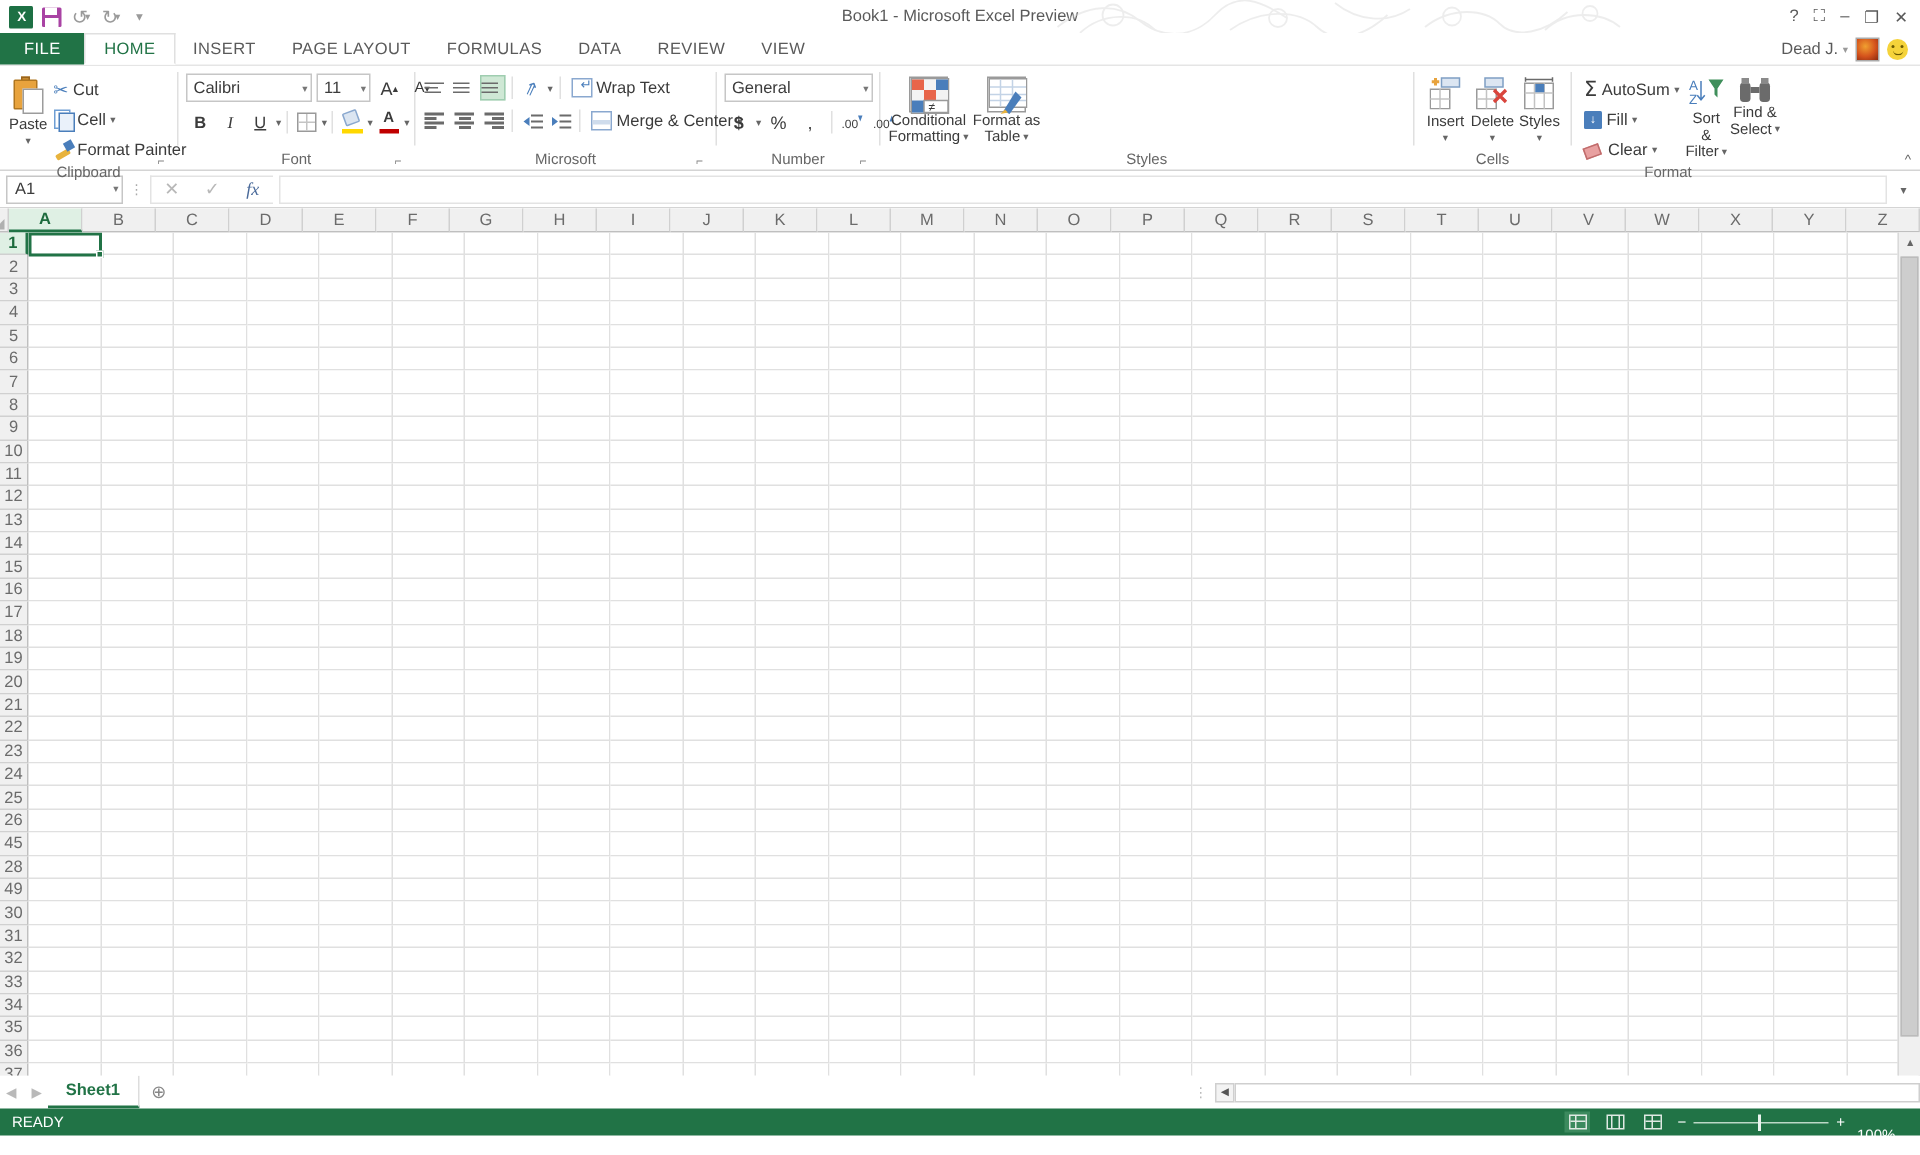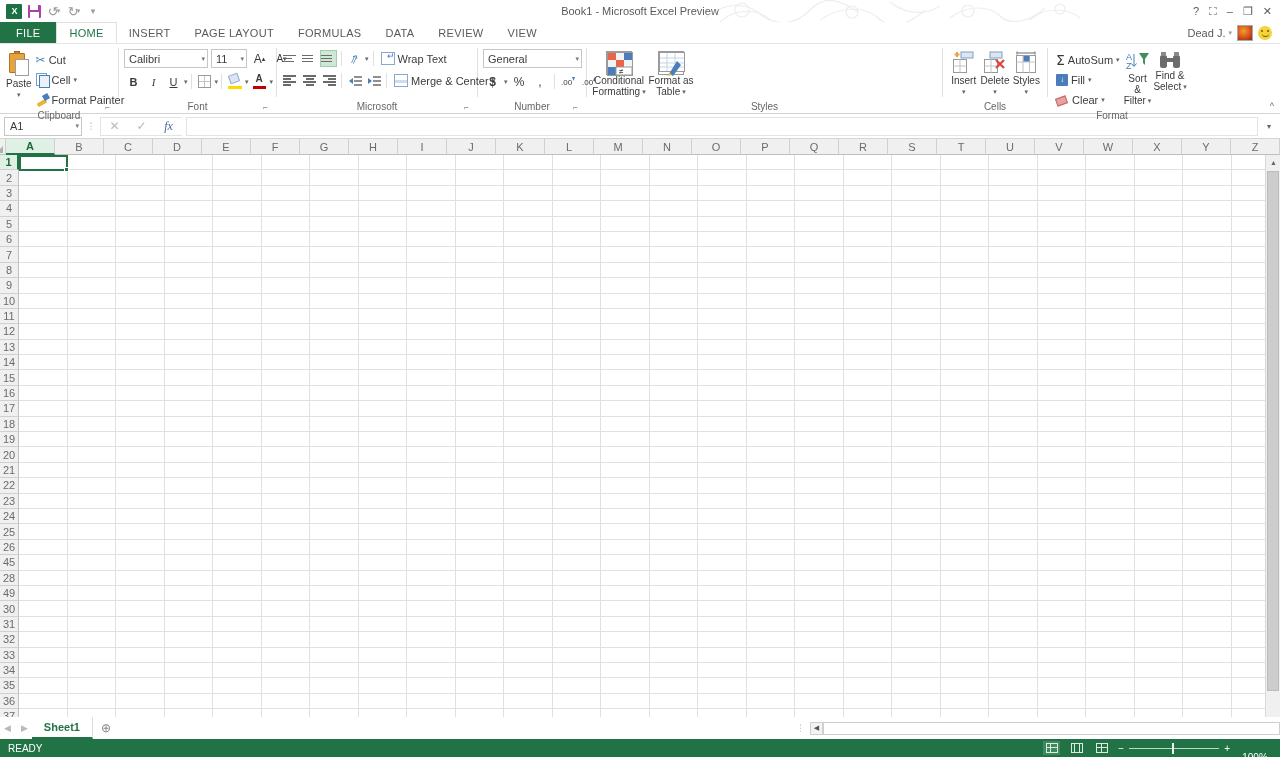"100%" .zval { text-align: center -> left }
